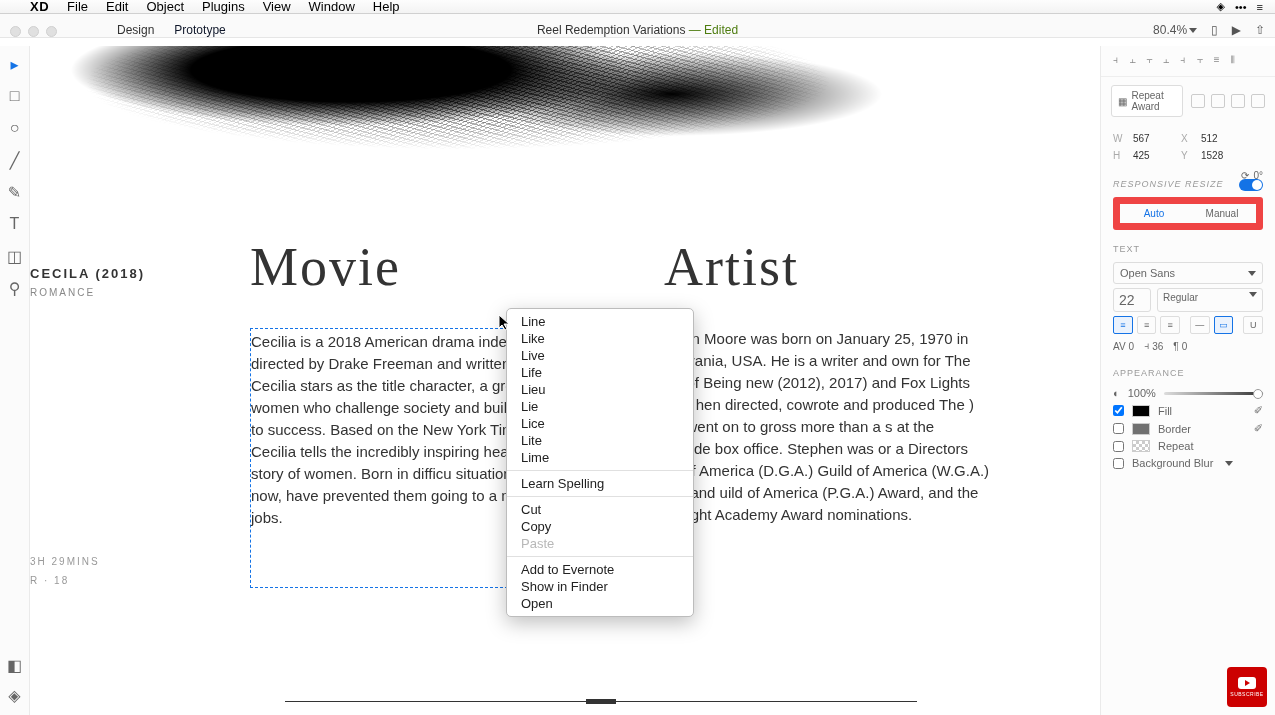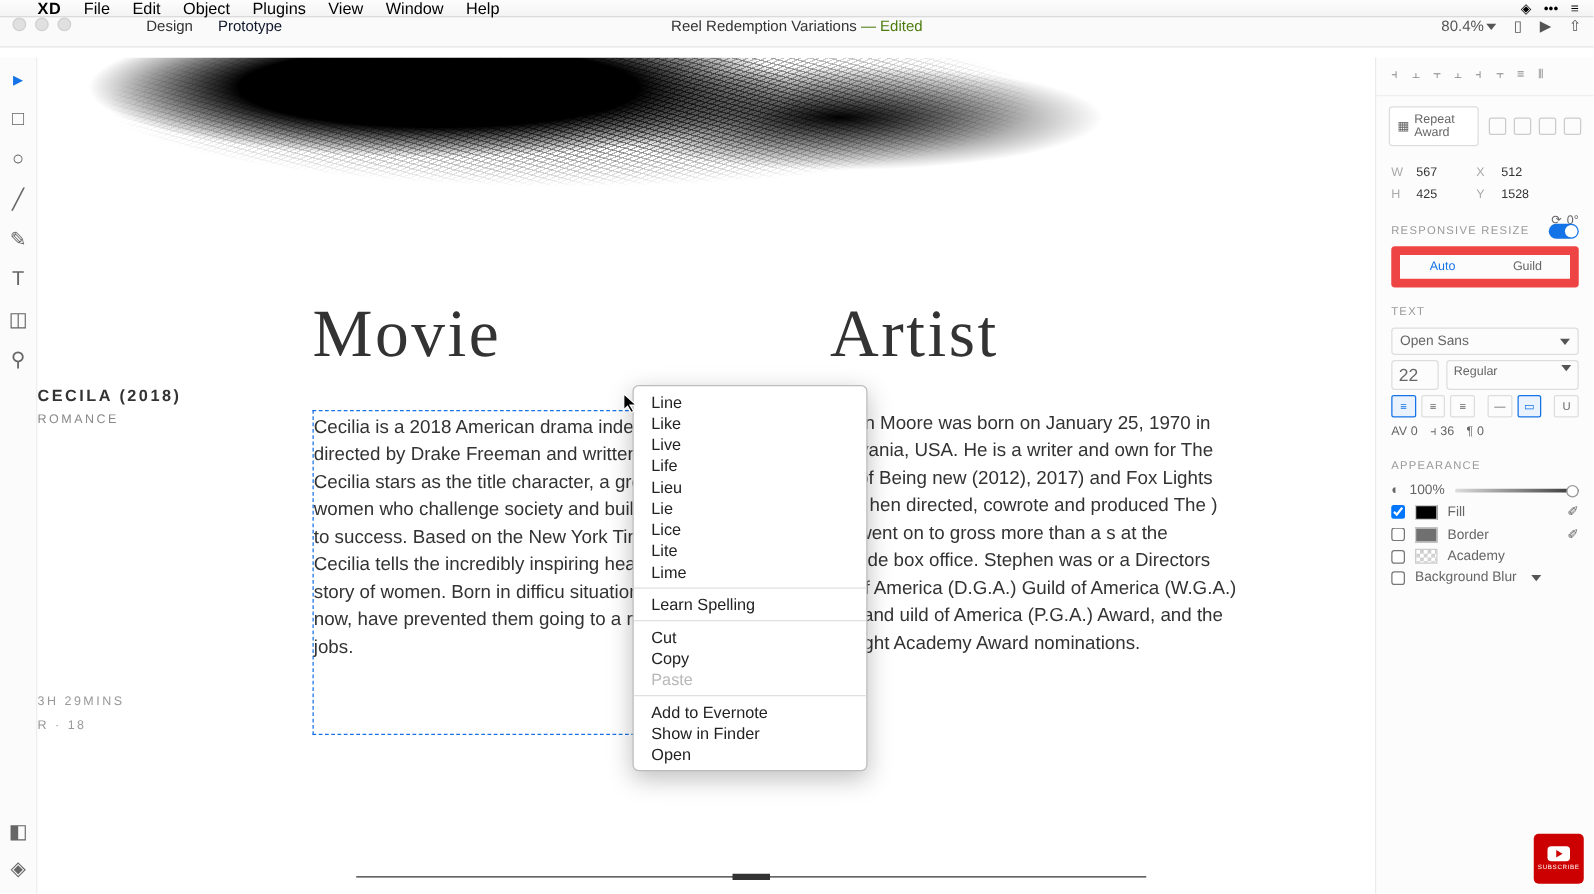"Design" .toolbar { align-items: flex-start -> flex-end }
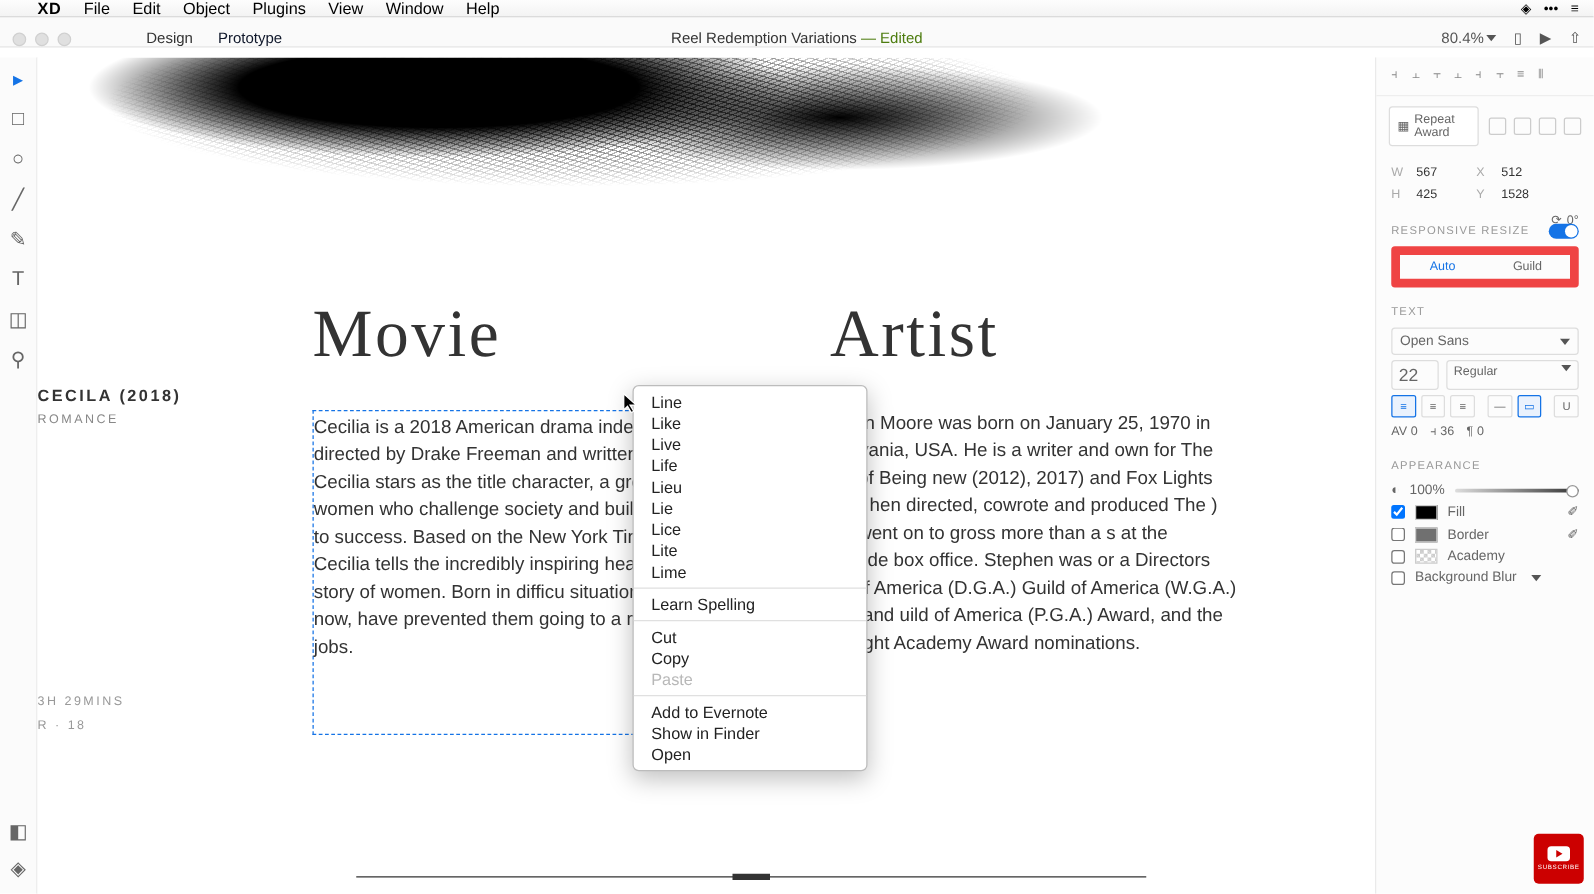"RESPONSIVE RESIZE" div.section-lbl { font-style: none -> italic }
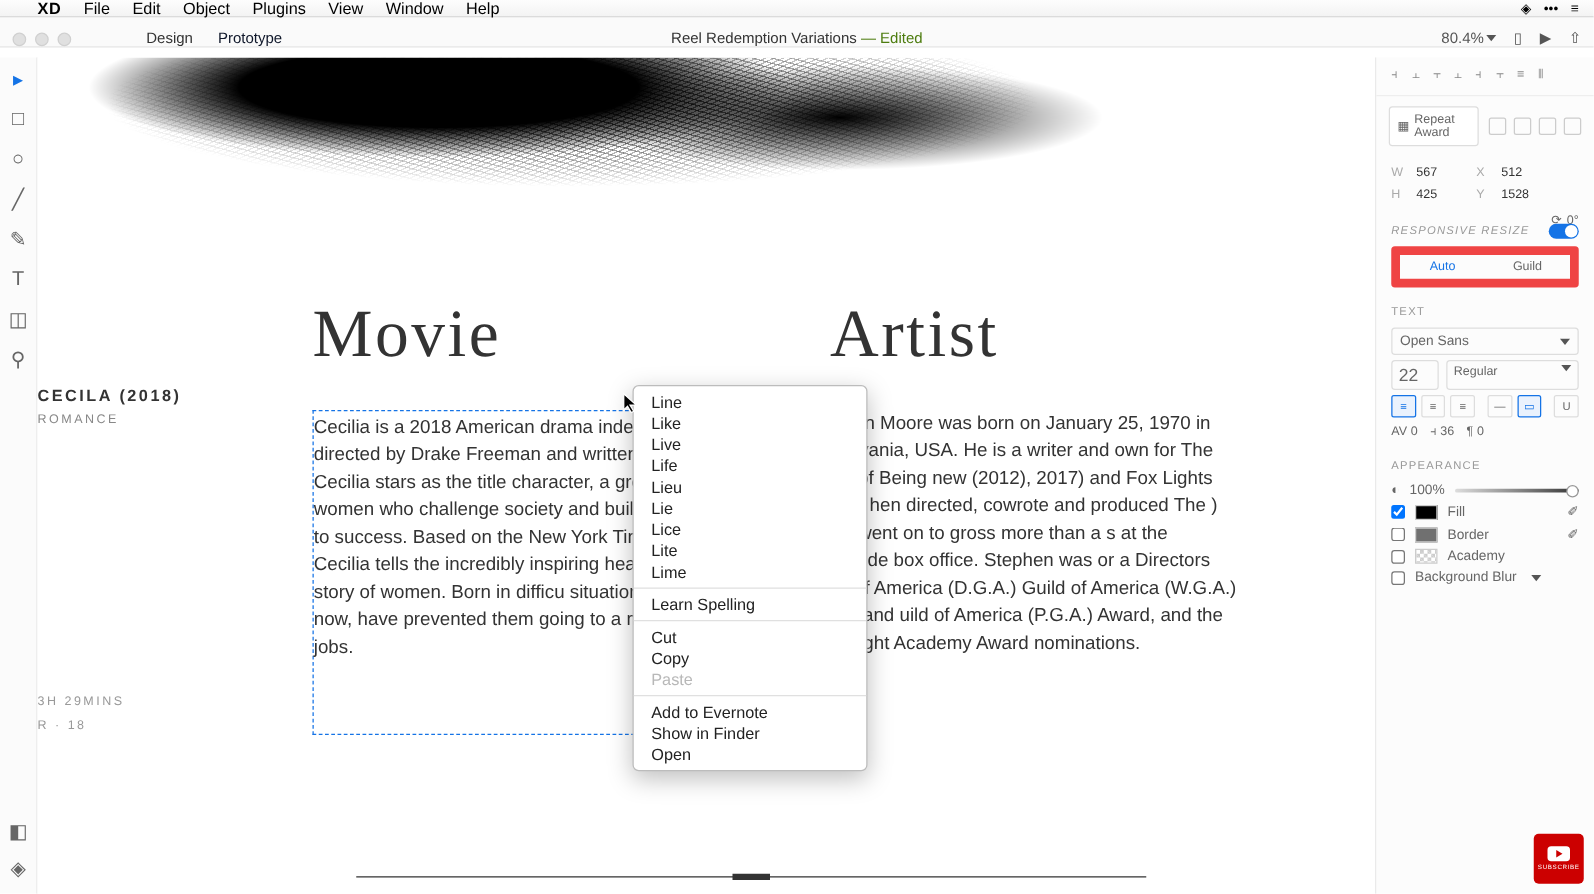"Guild" span { text: Guild -> Manual }
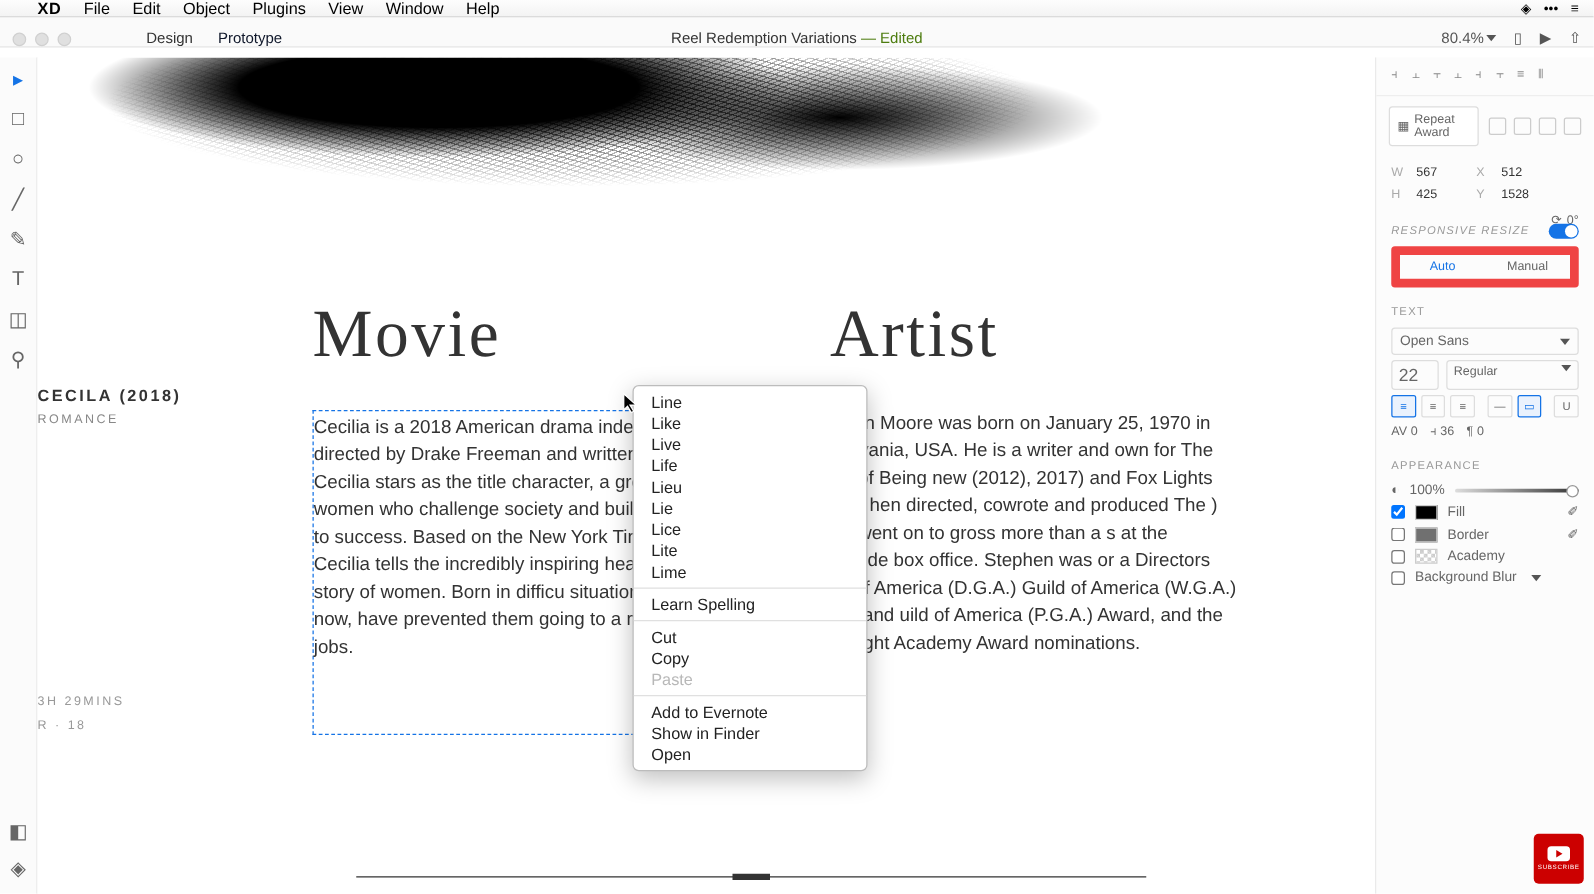"CECILA (2018)" .side-info { margin-top: 43px -> none }
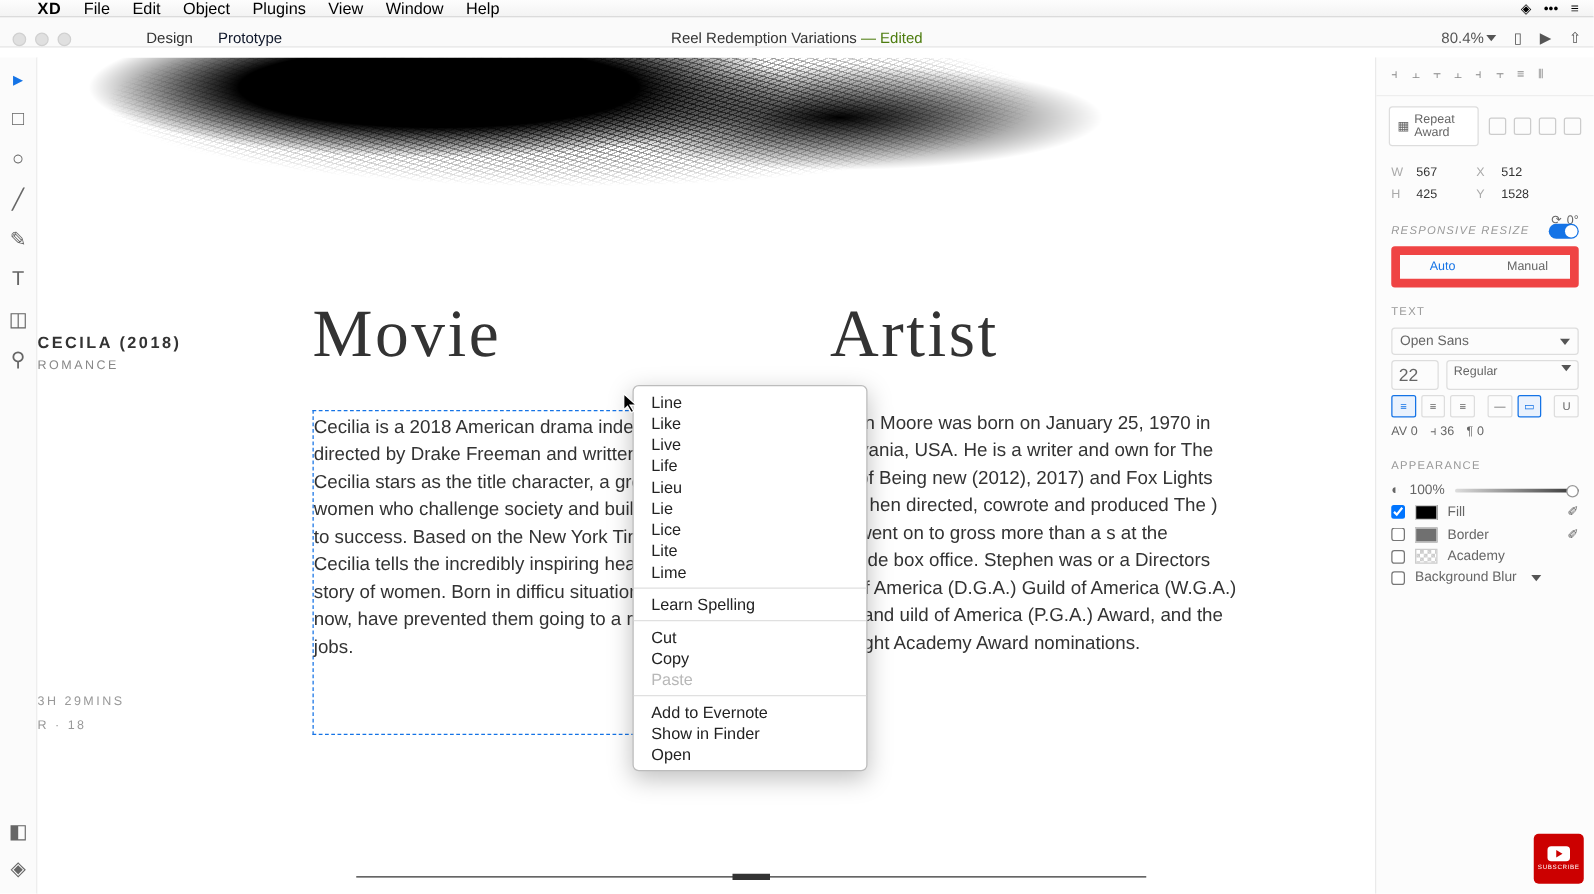"Academy" span { text: Academy -> Repeat }
